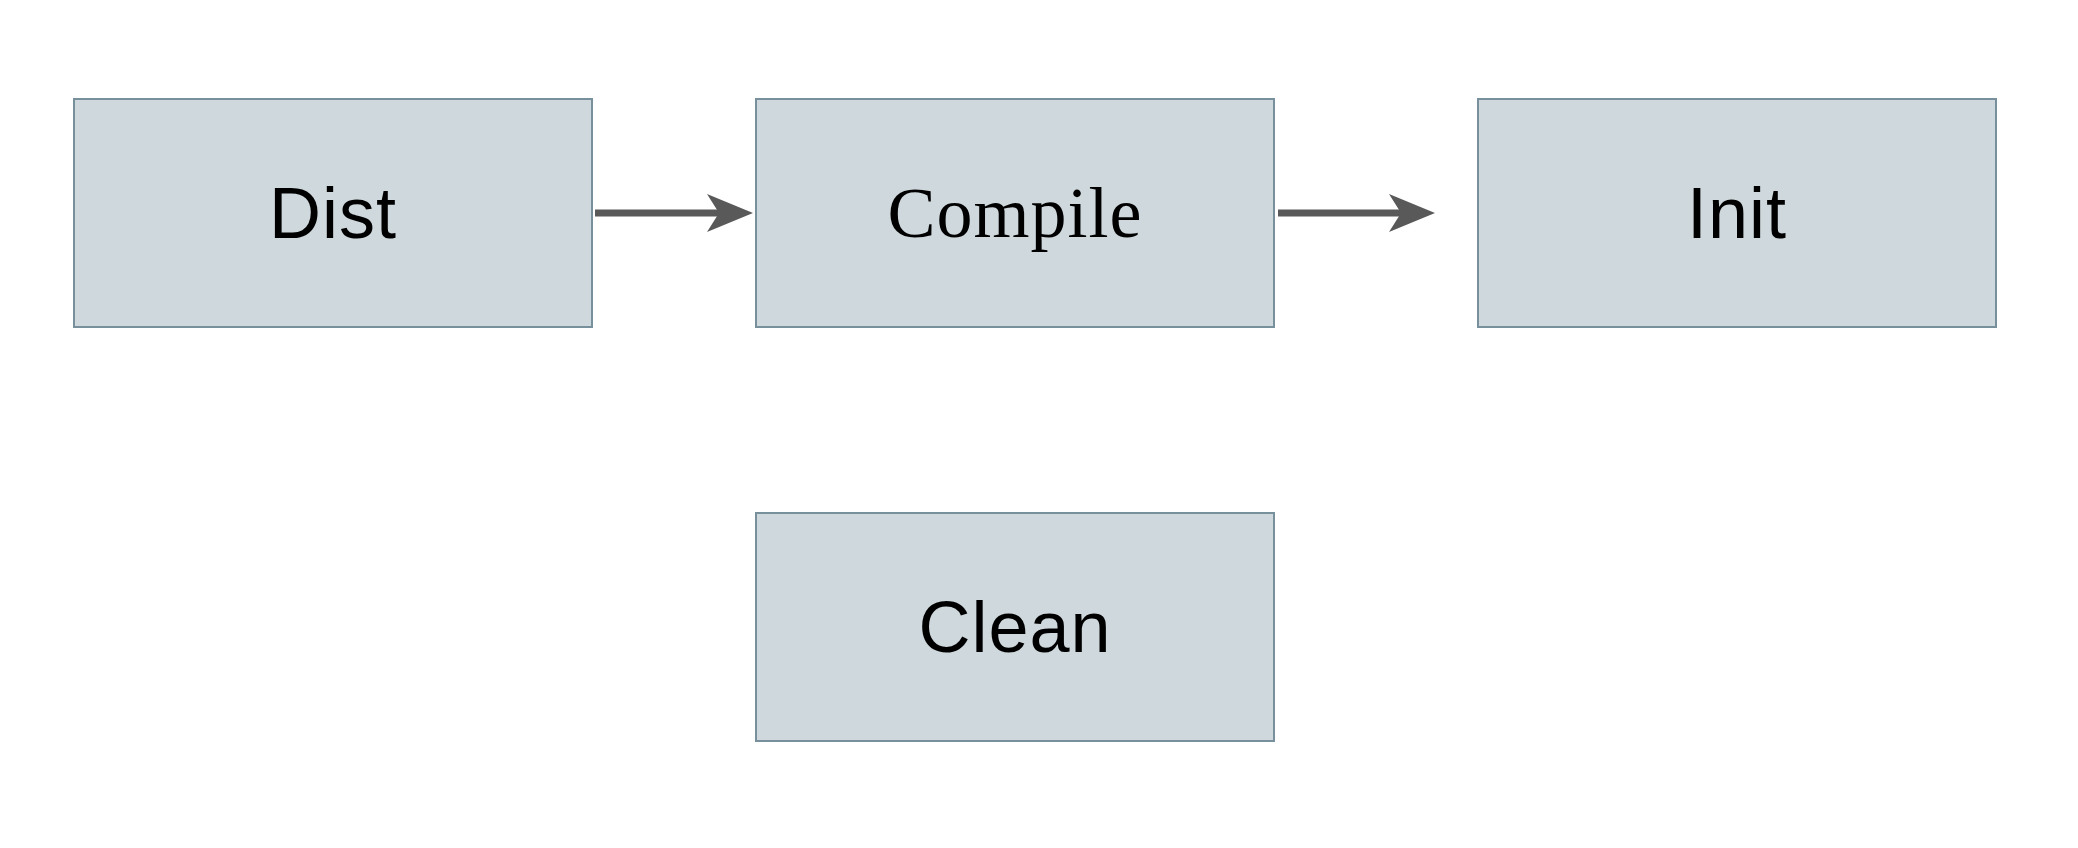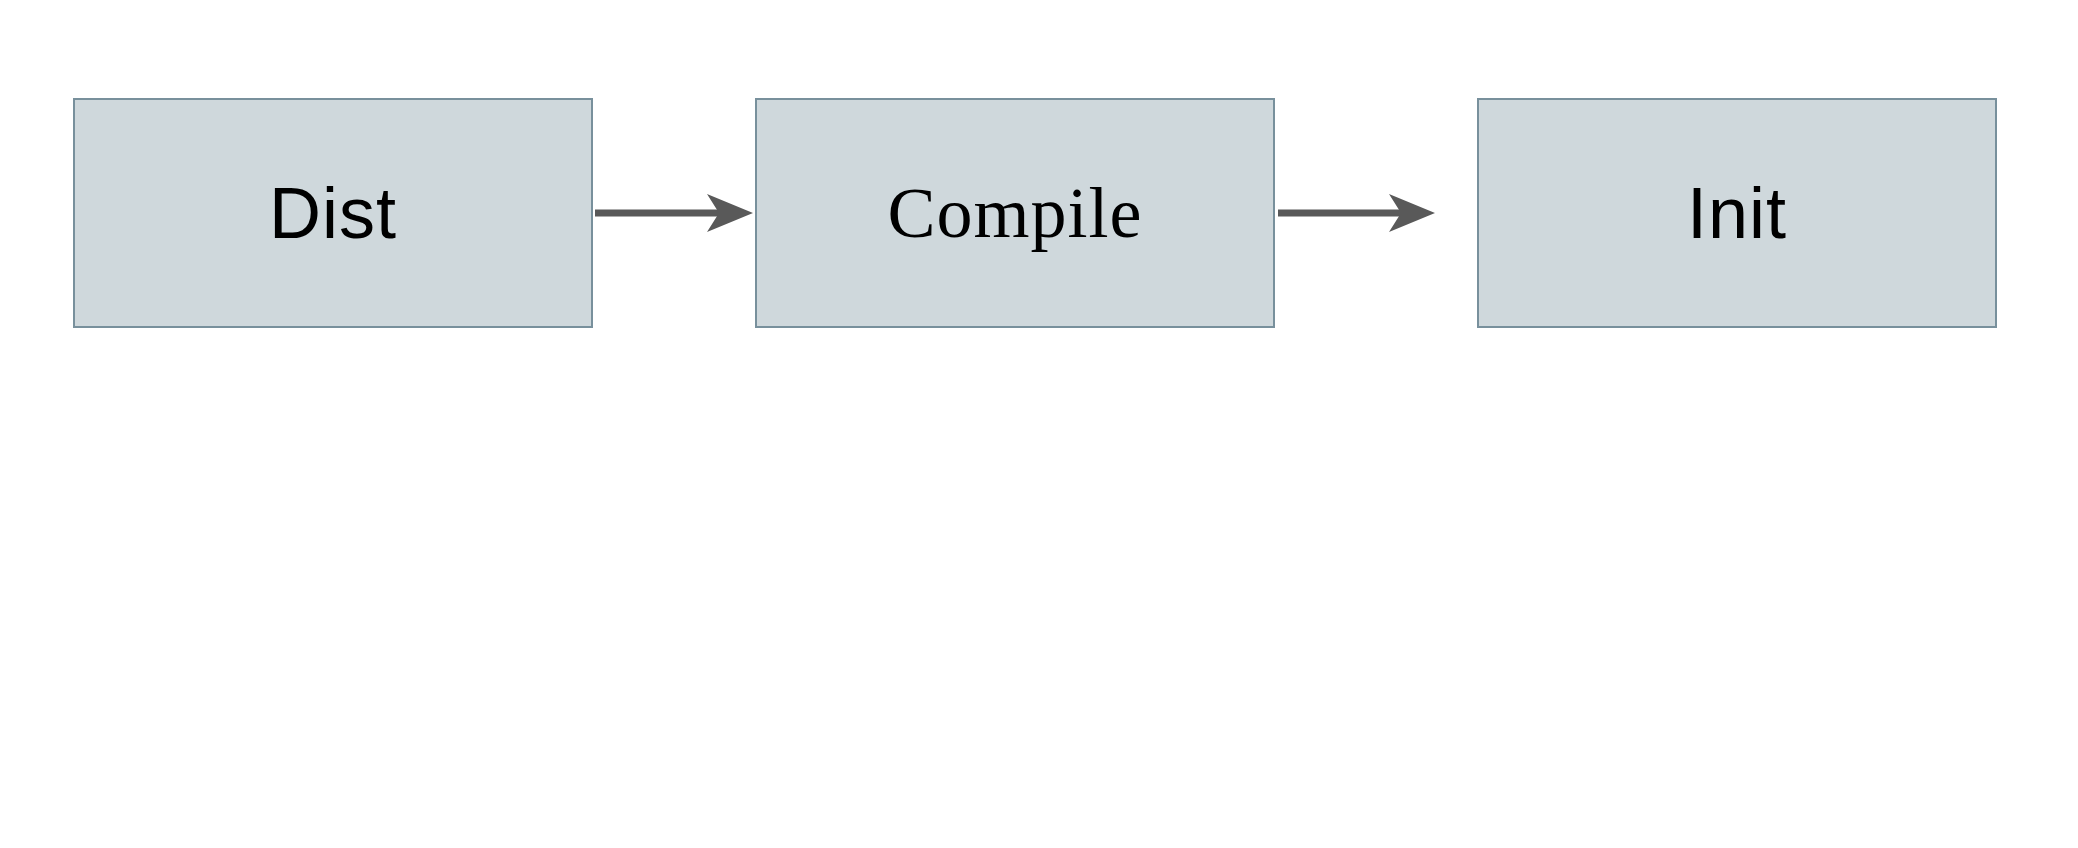"Clean" div.node { html: none -> <div> <span>Clean</span> </div> }
